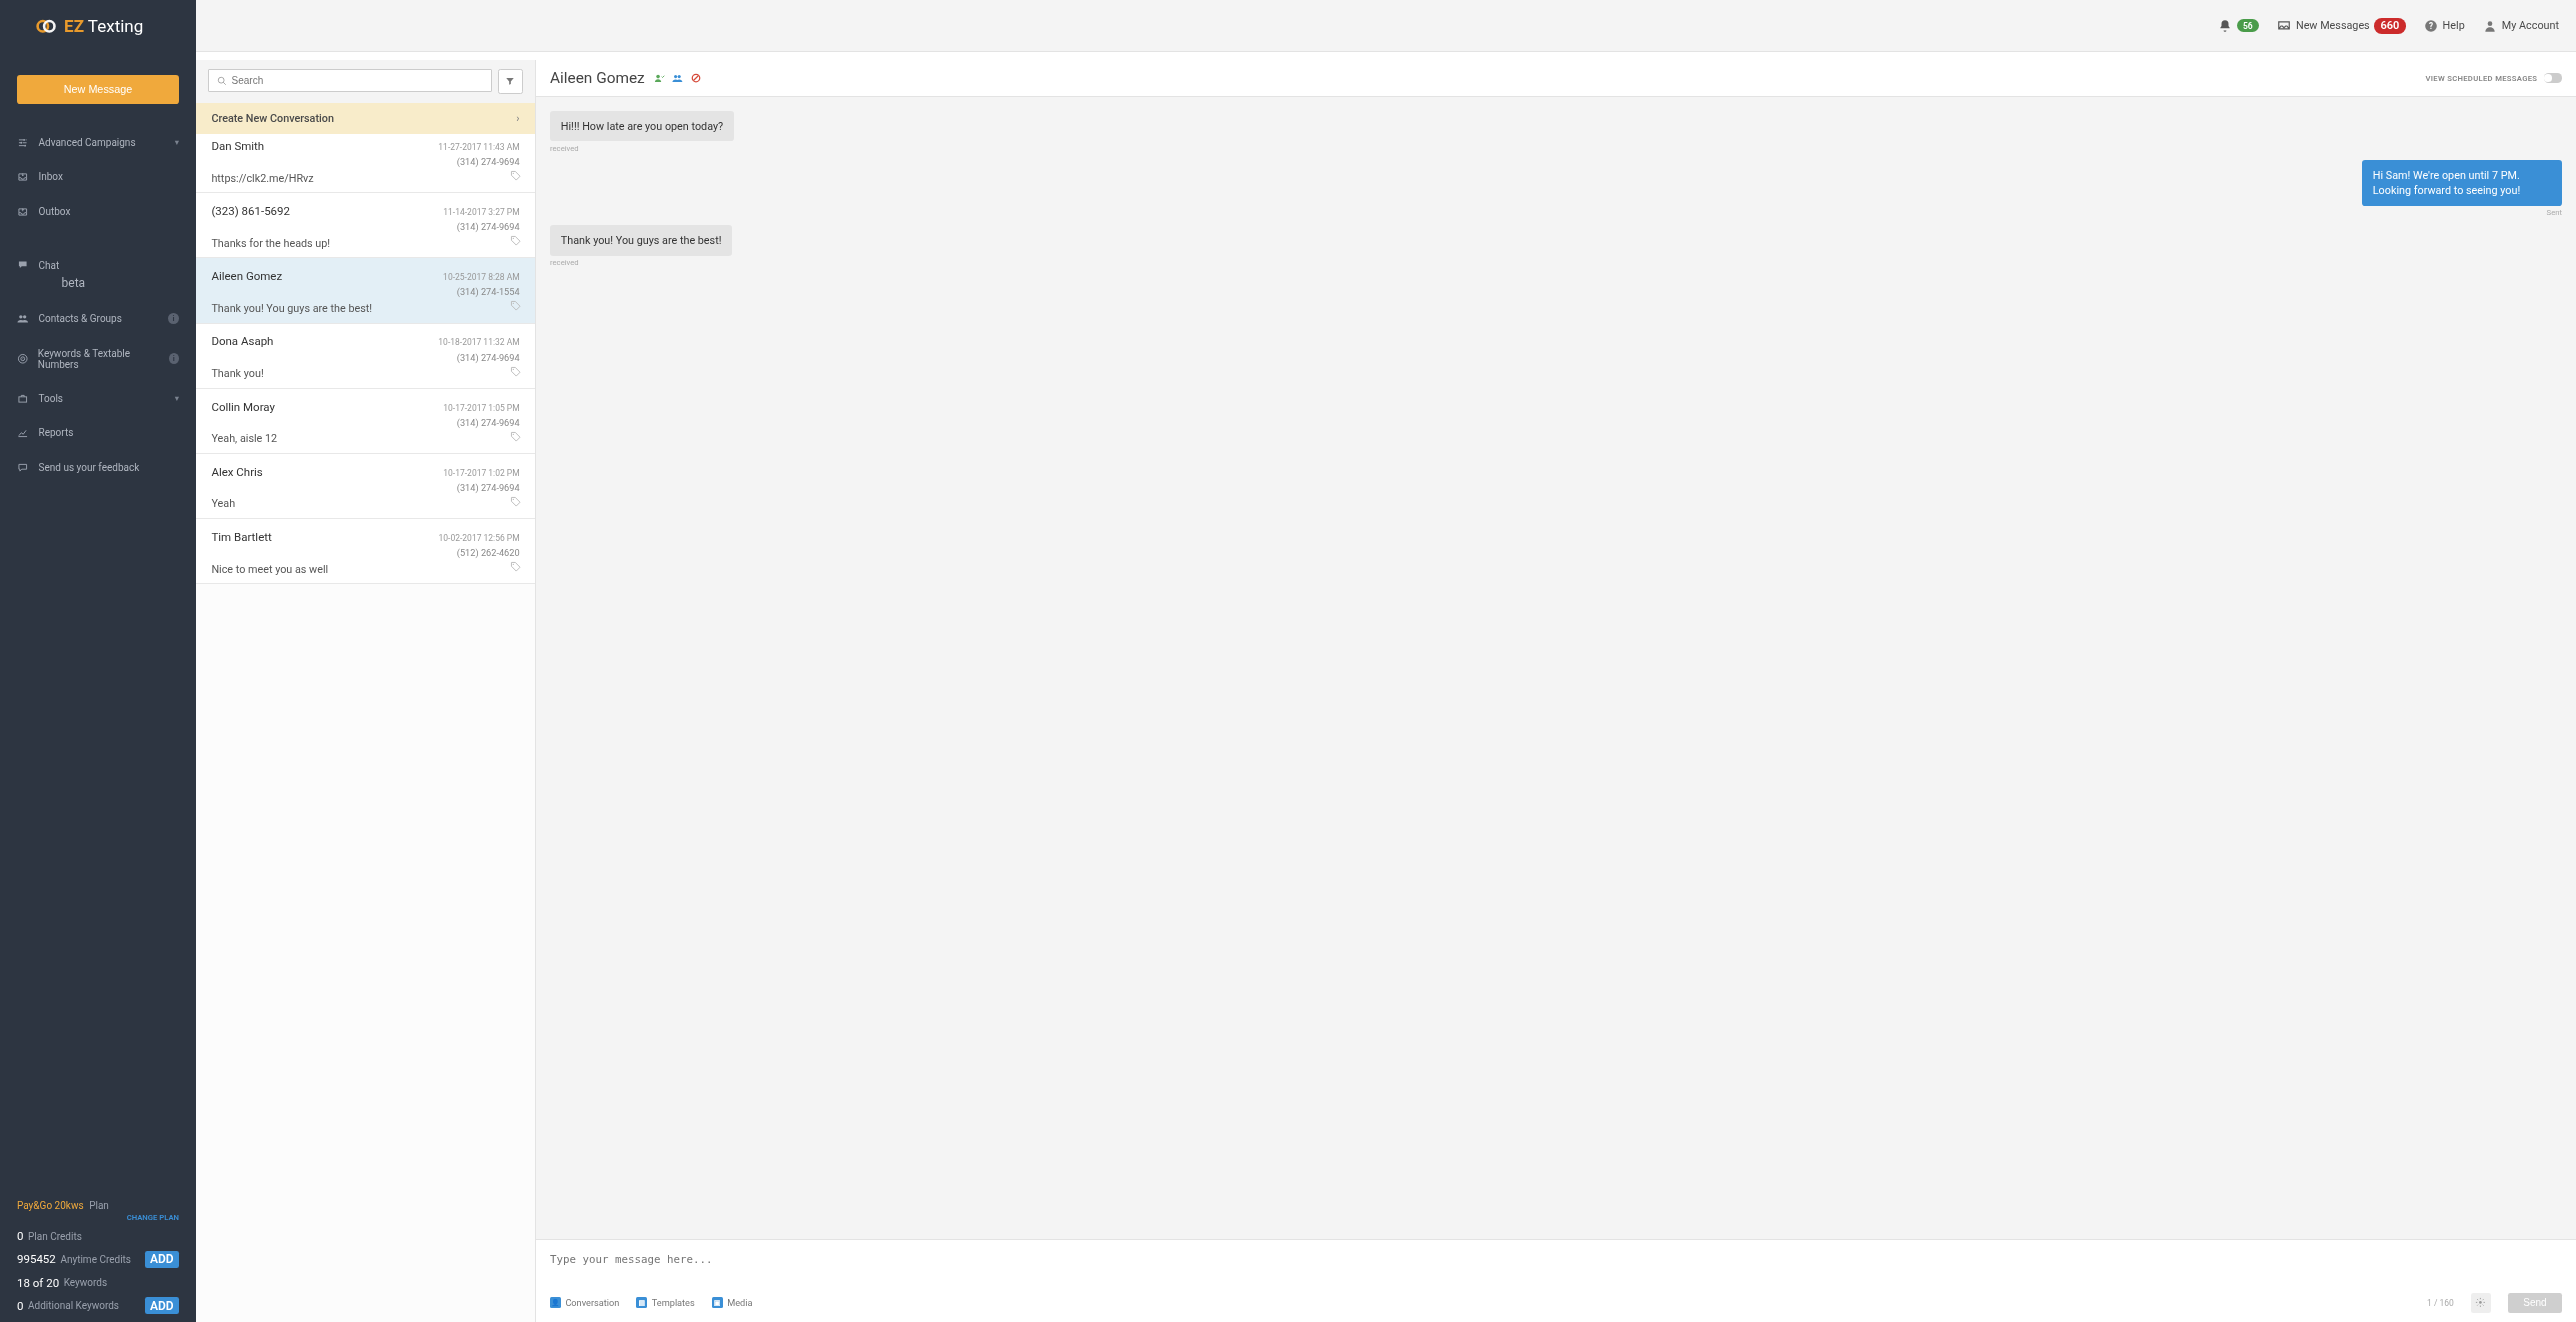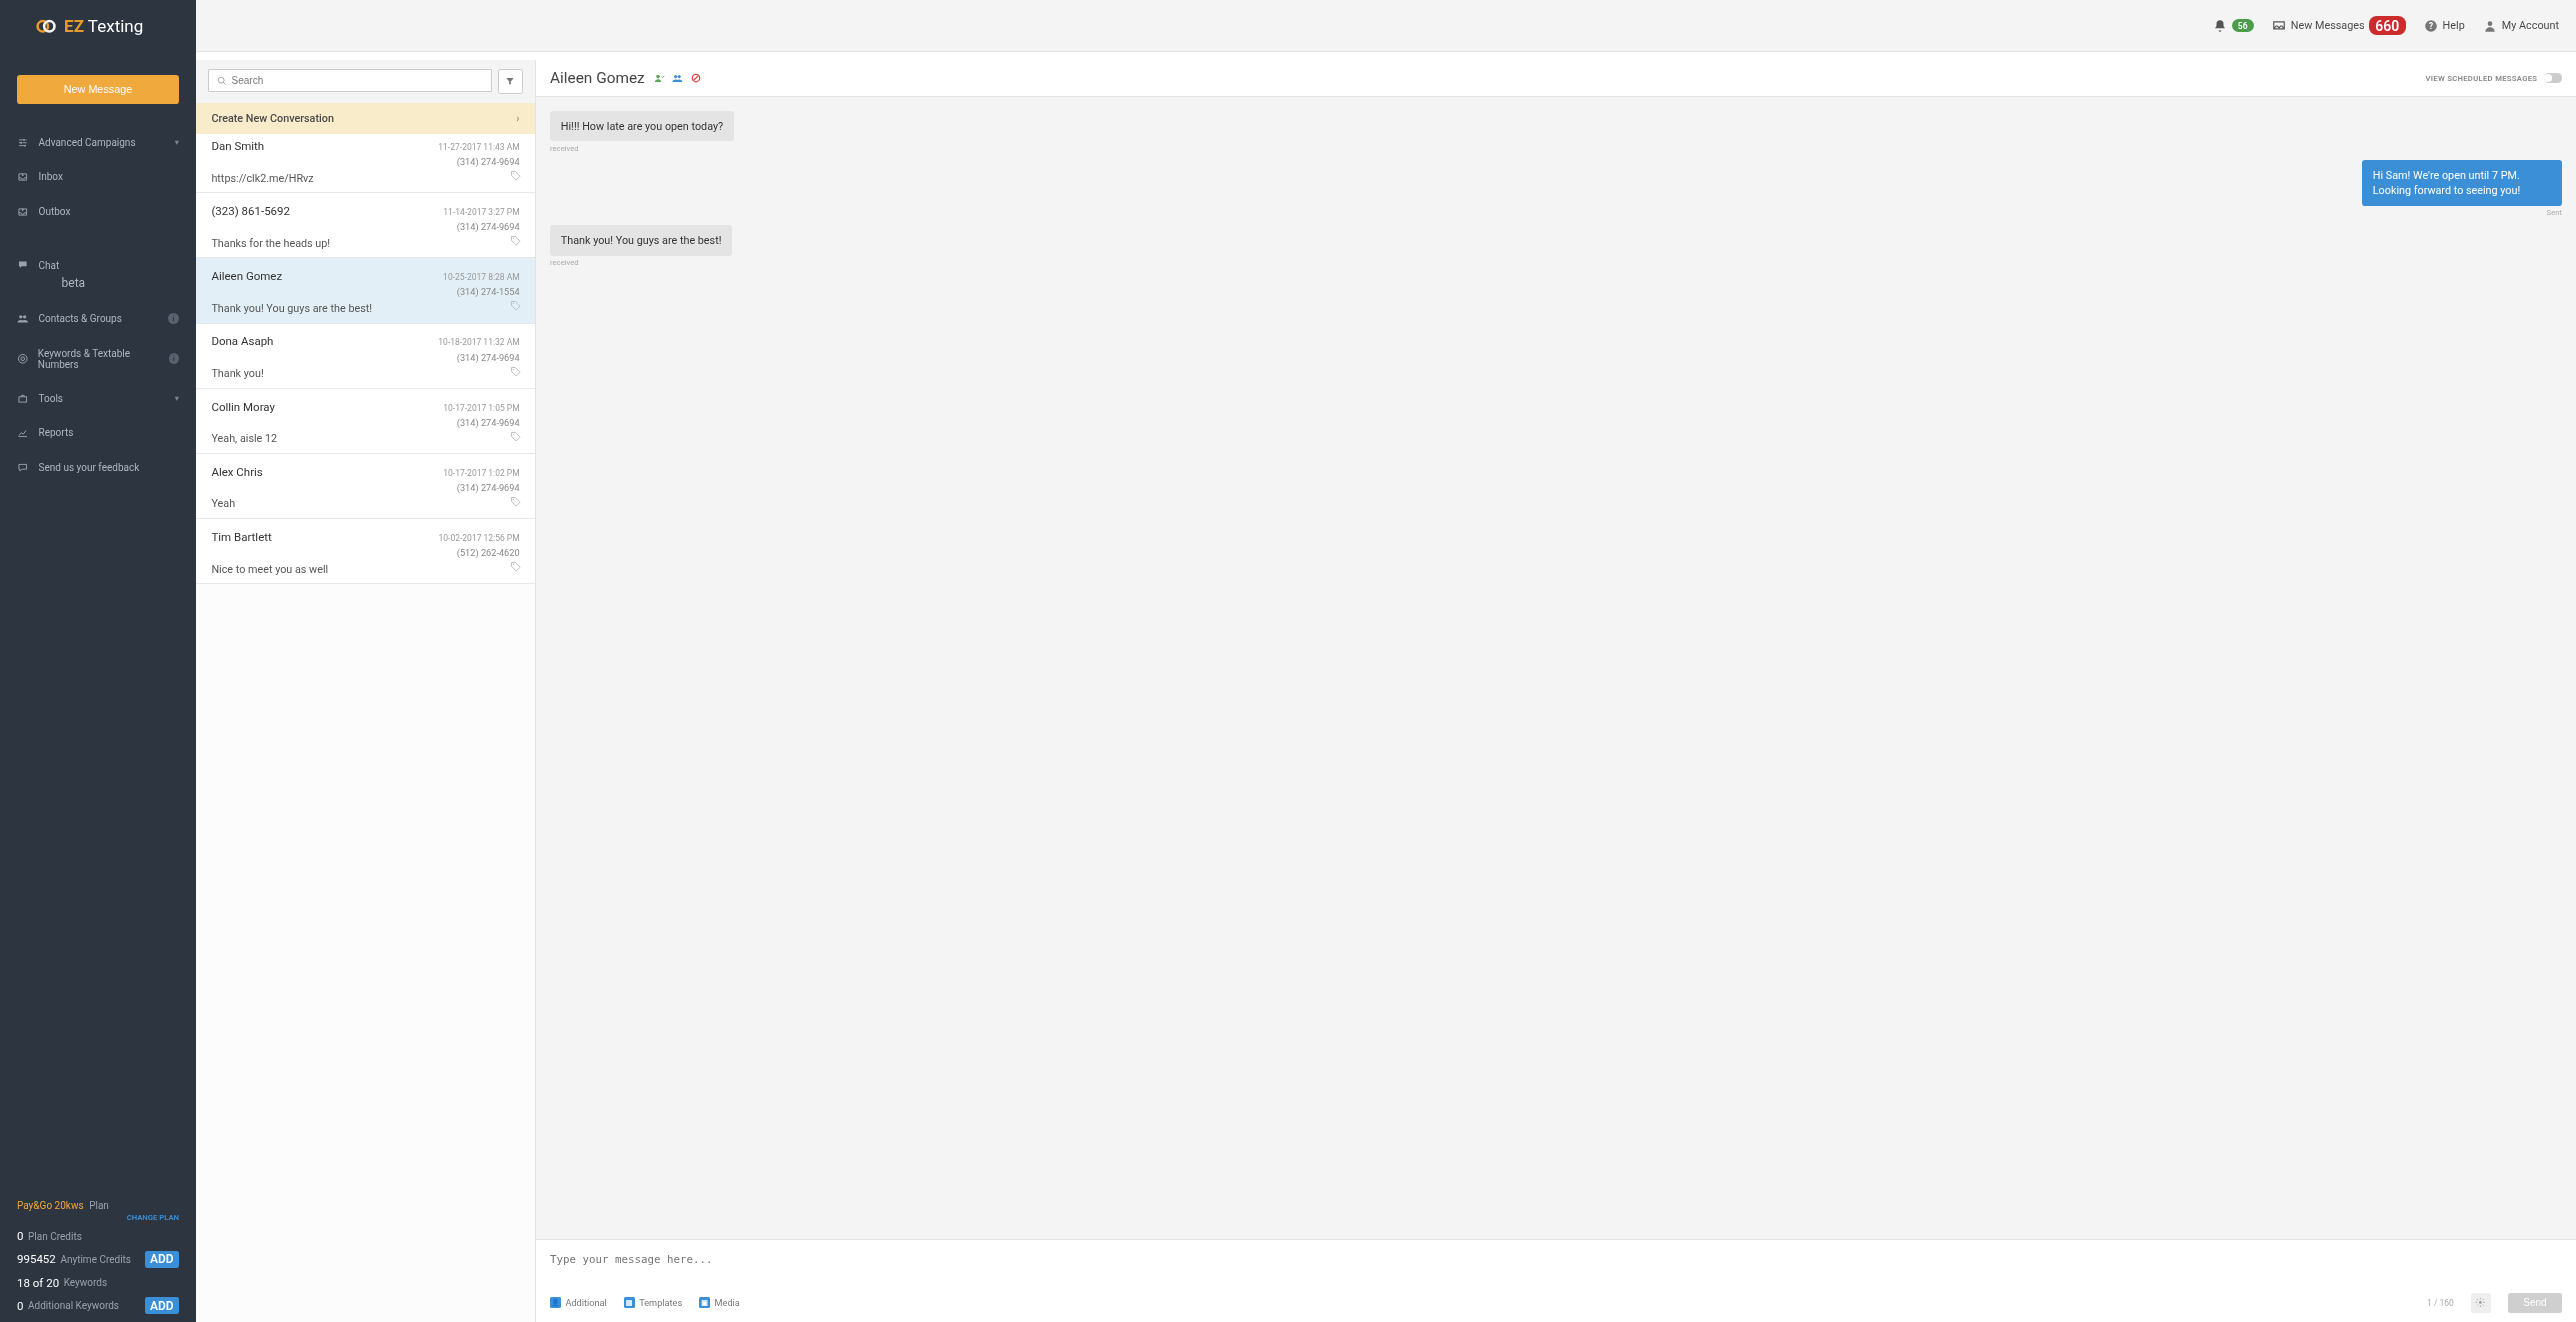"660" .red-badge { font-size: 14px -> 11px }
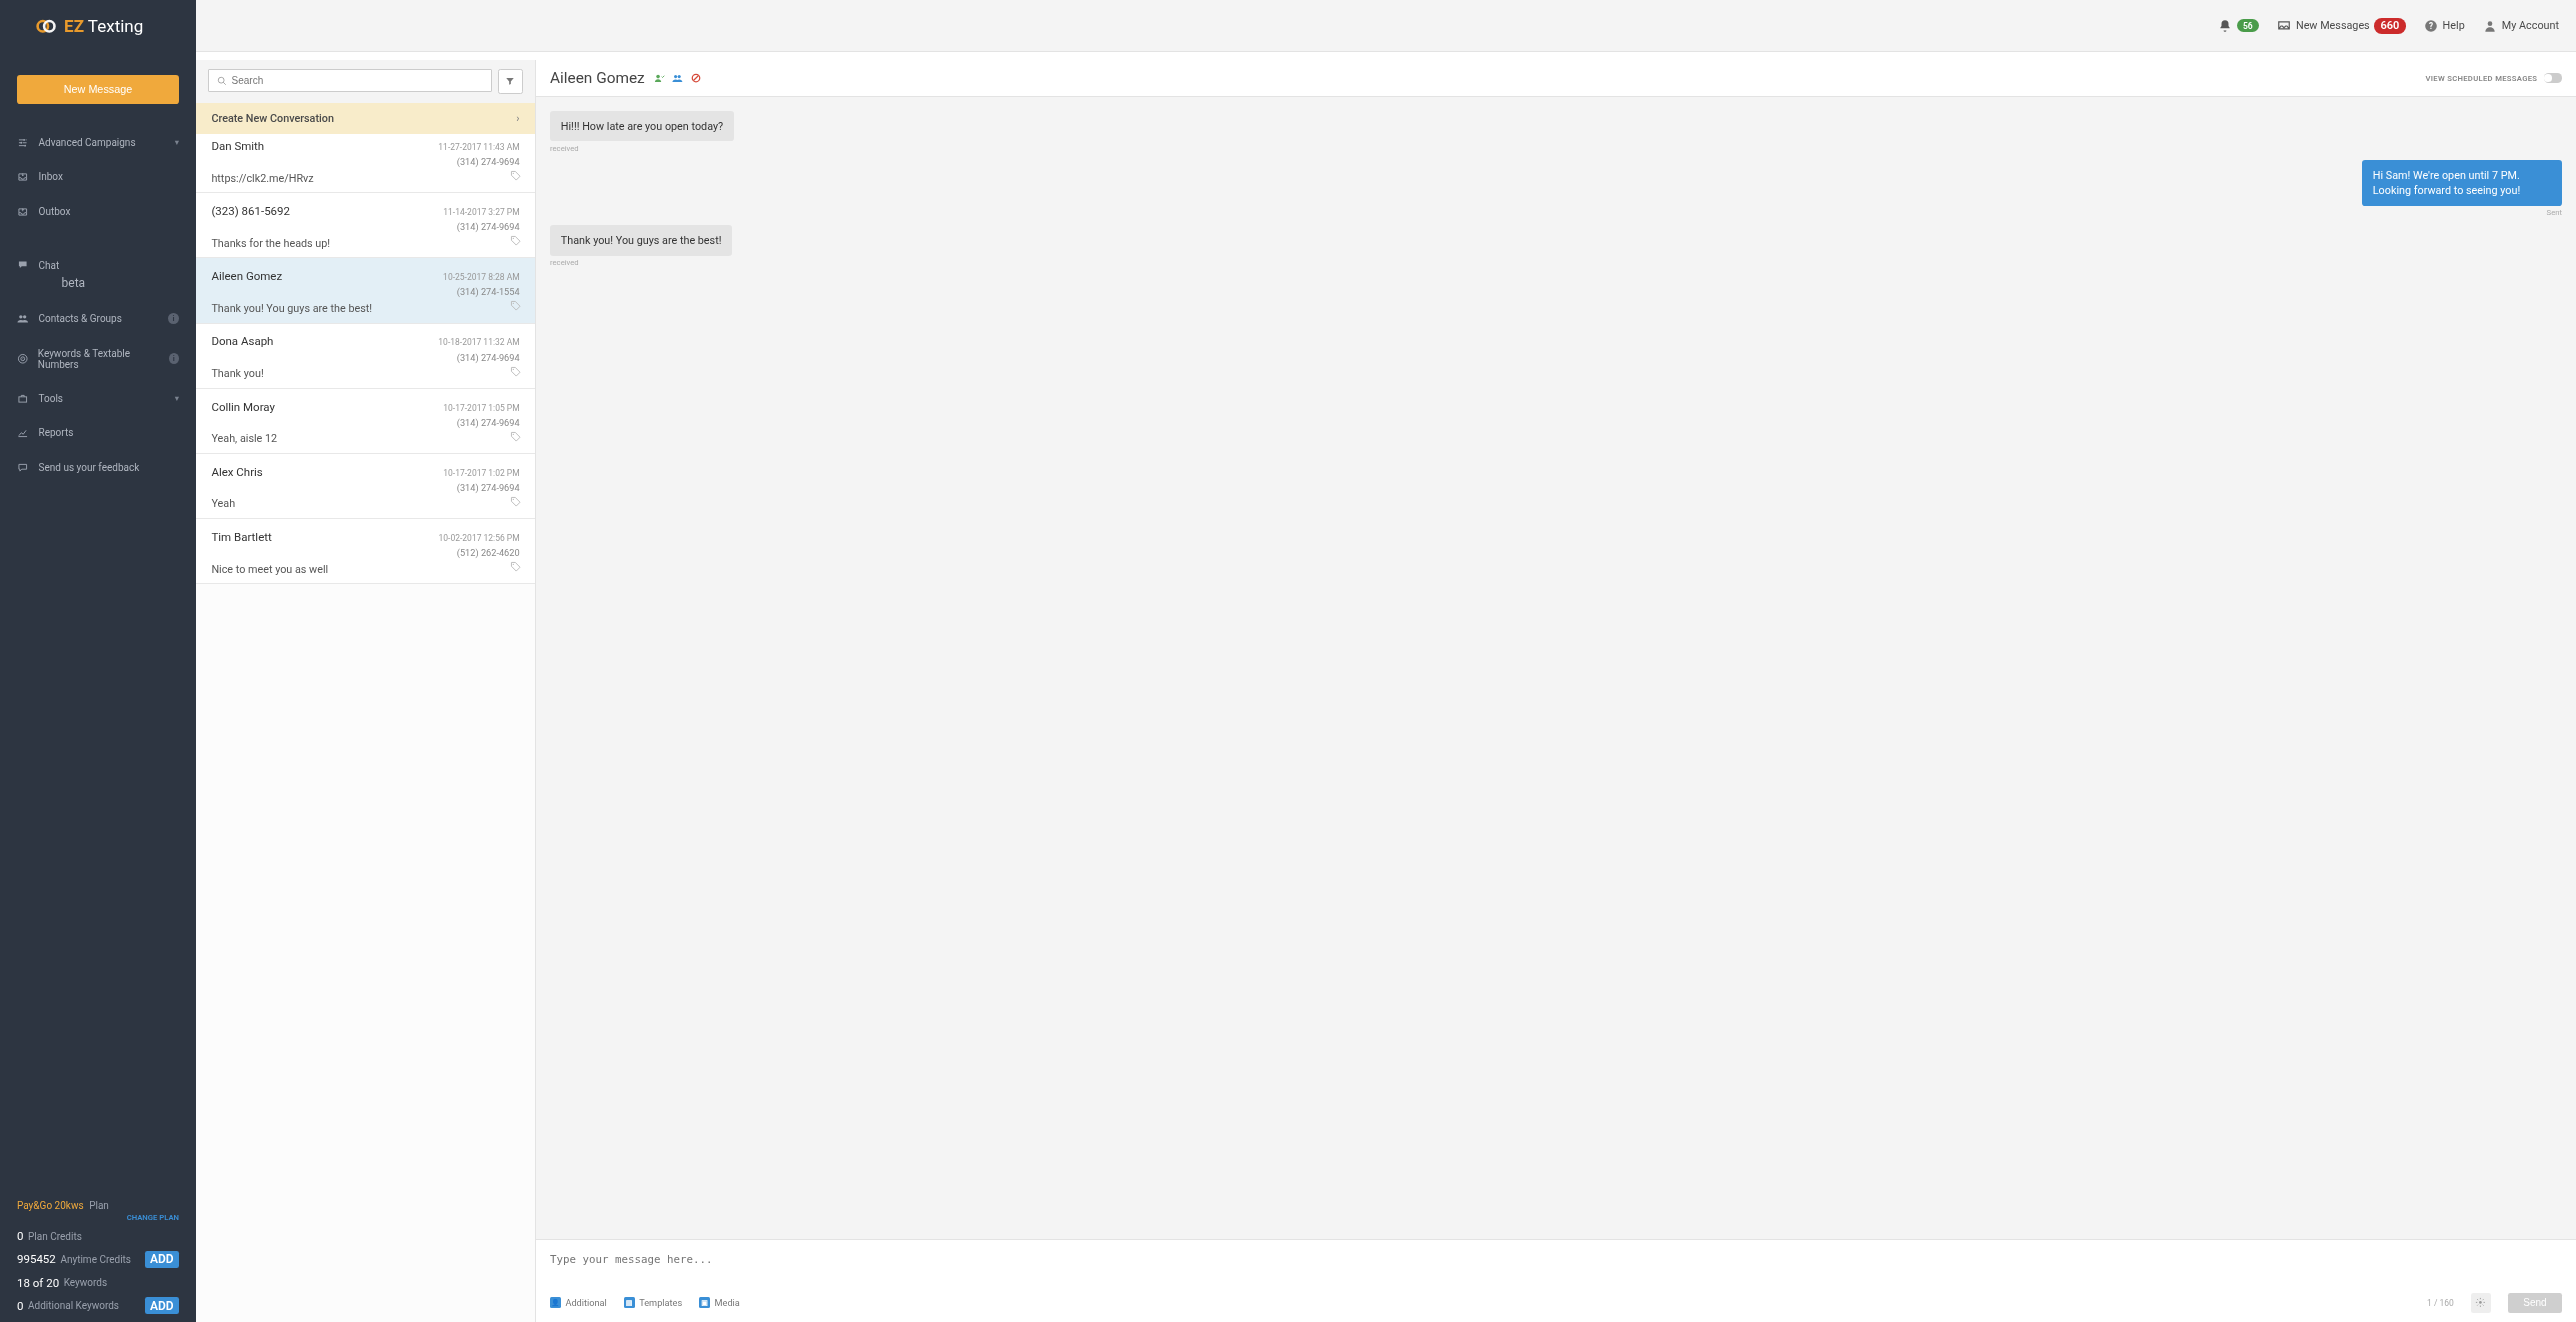"Additional" span { text: Additional -> Conversation }
